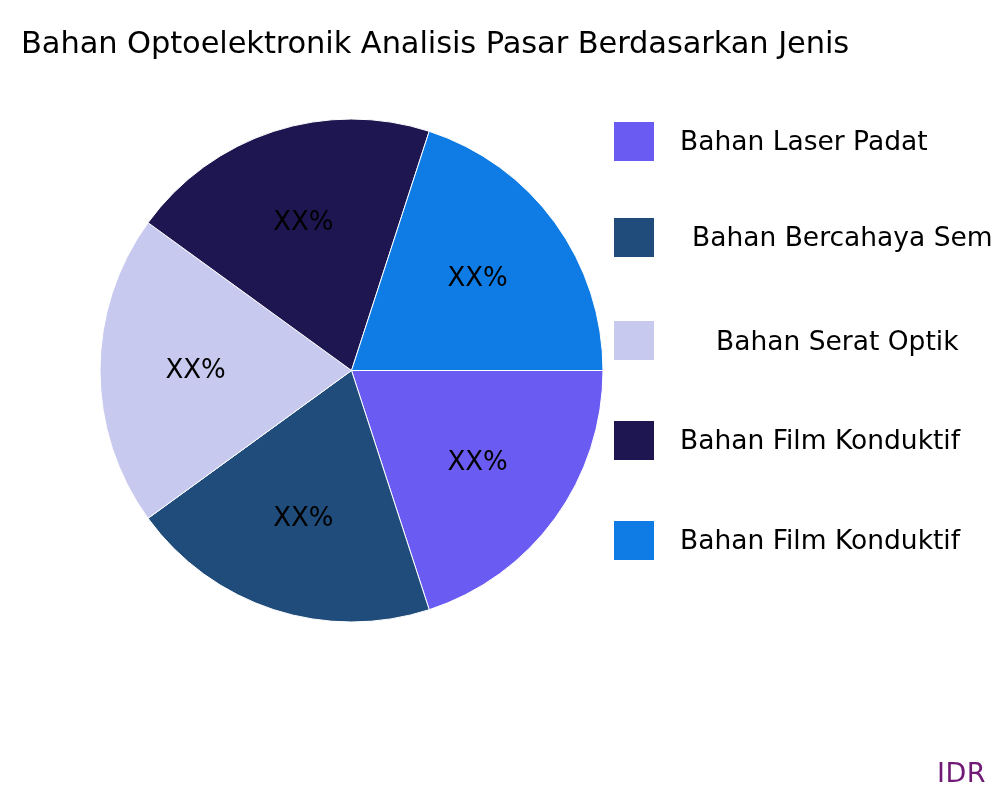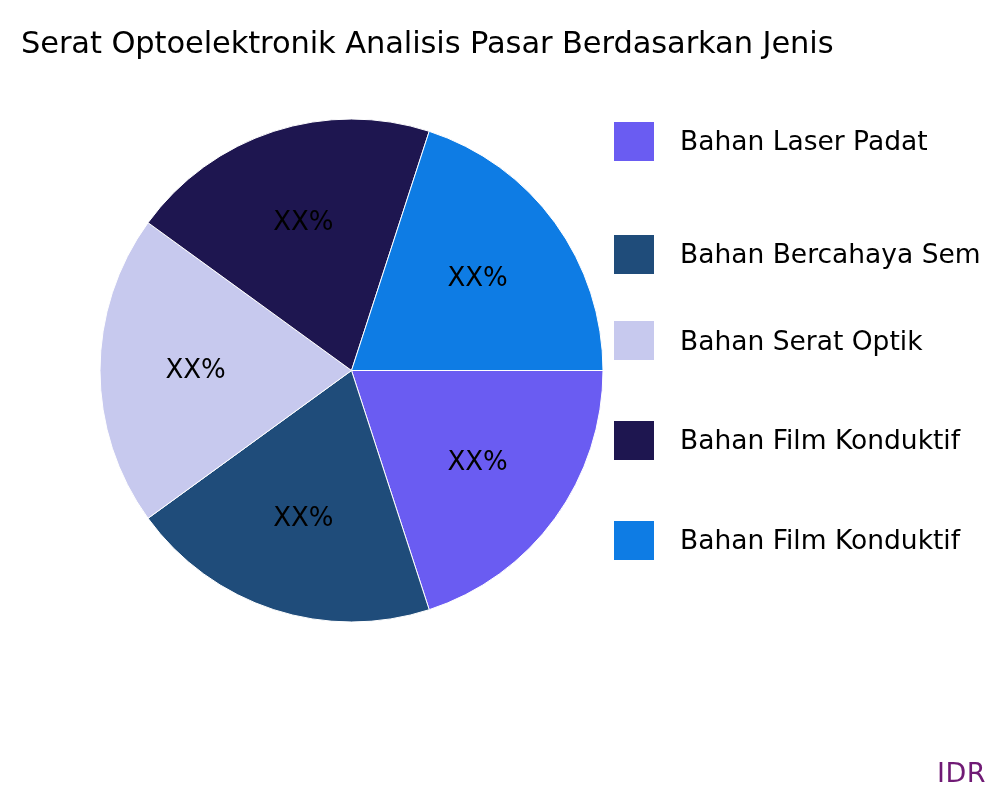"Serat Optoelektronik Analisis Pasar" div { text: Serat -> Bahan }
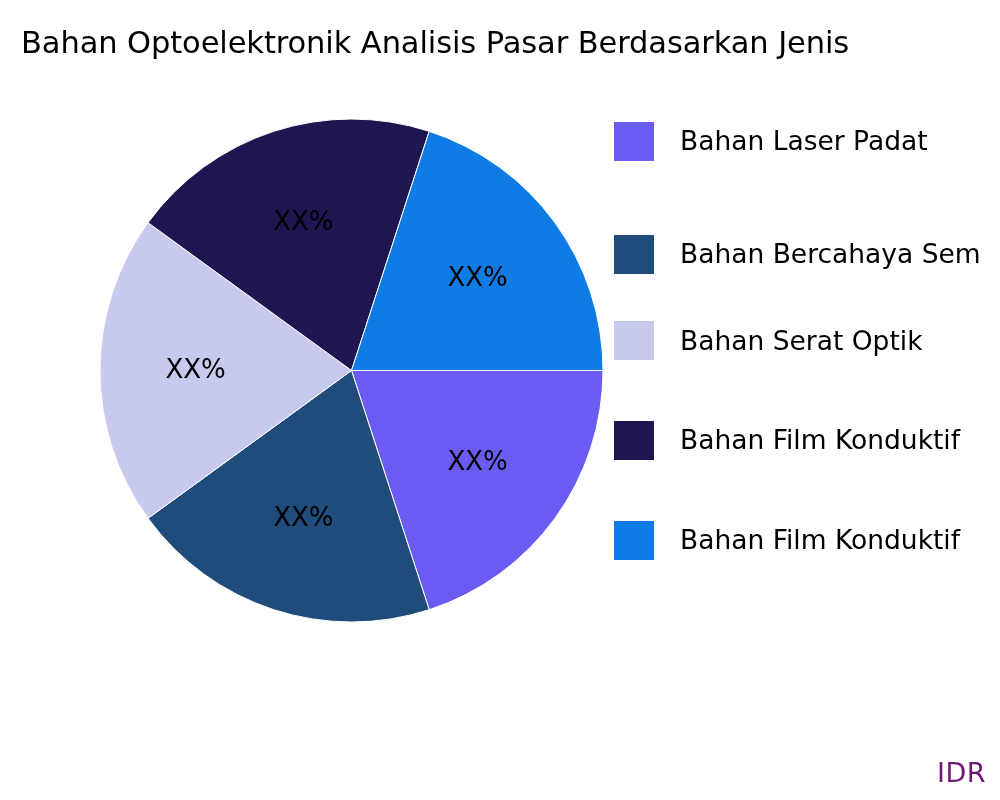"Bahan Bercahaya Sem" div.legend-row { gap: none -> 12px; top: 124px -> 107px }
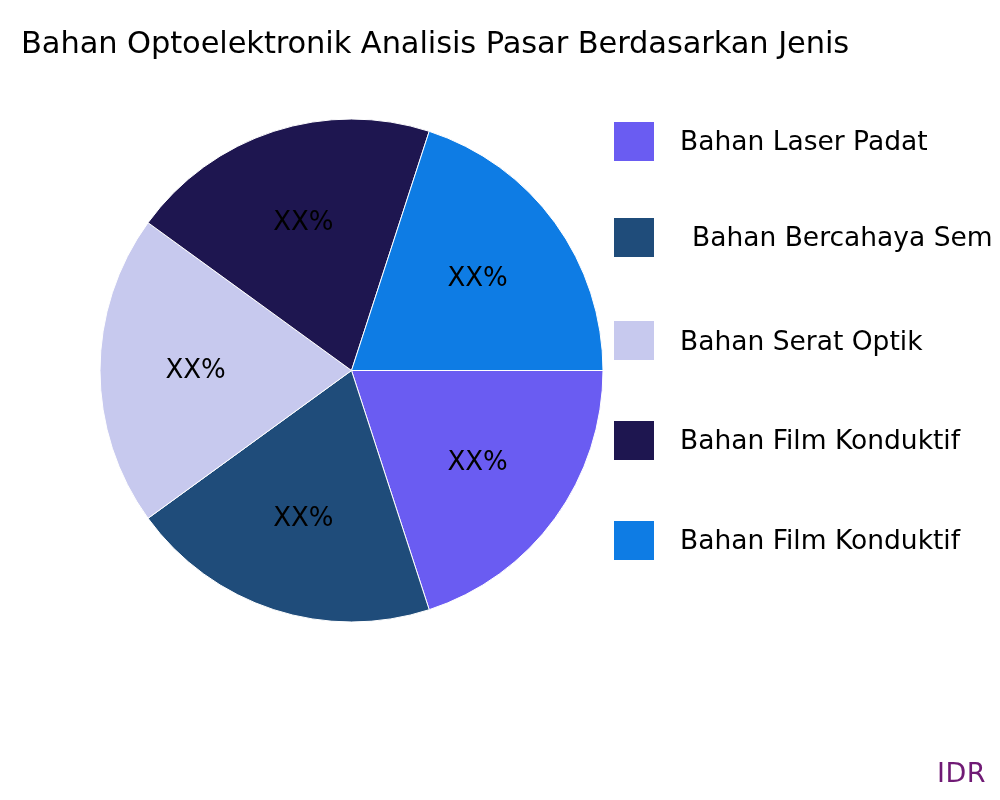"Bahan Serat Optik" div.legend-row { gap: none -> 36px }
